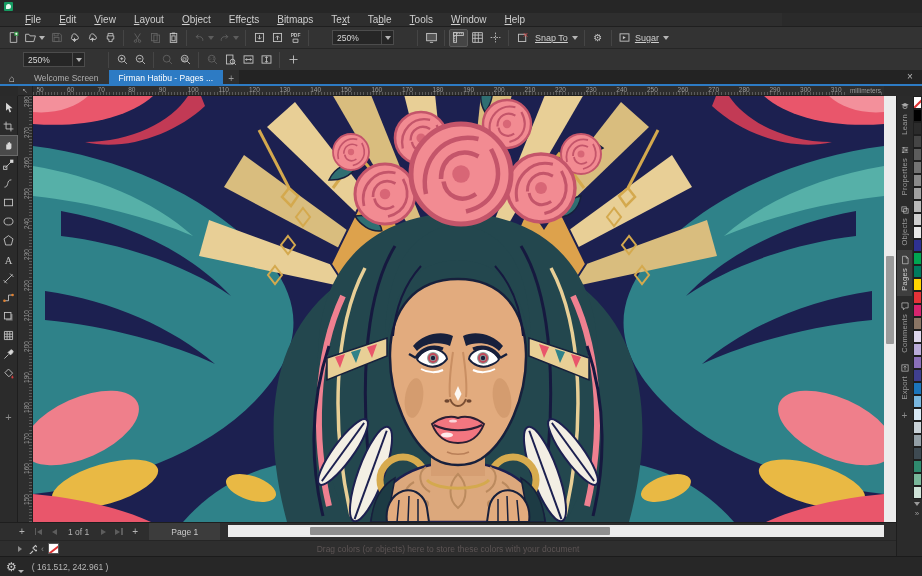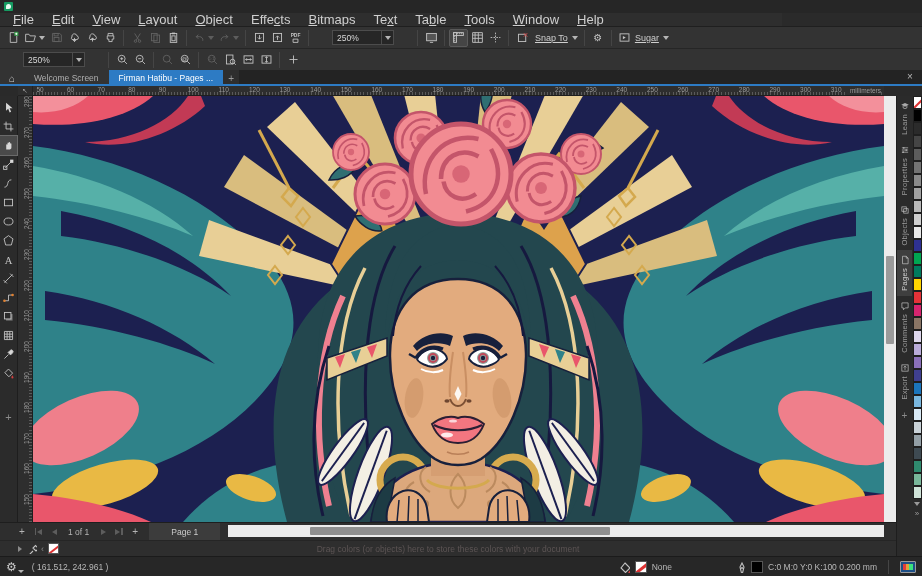"File" .menubar { font-size: 13px -> 10px; padding-left: 4px -> 16px }
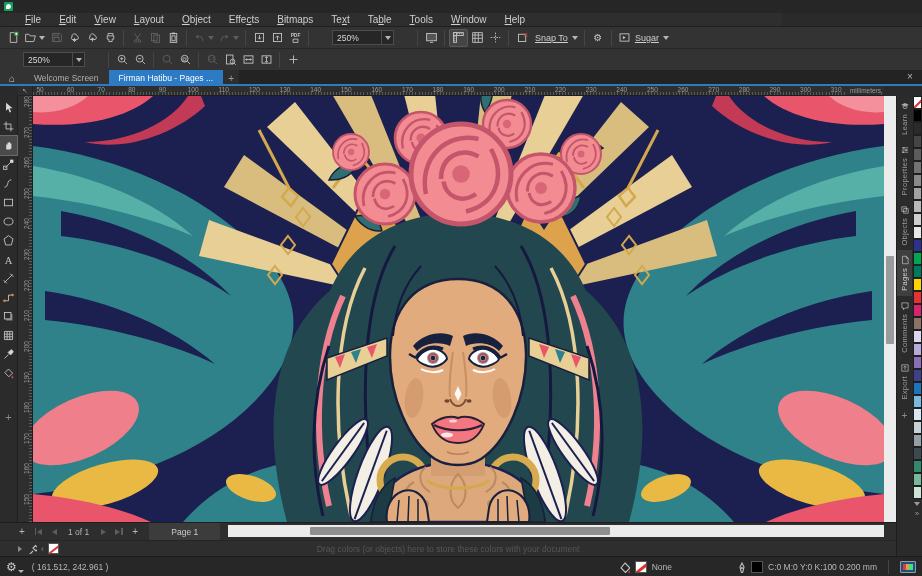"None" div.sb-right { html: <div> <svg> <path></path> <path></path> </svg> <span></span> <span>None</span> <span></span> <svg> <path></path> <circle></circle> </svg> <span></span> <span>C:0 M:0 Y:0 K:100 0.200 mm</span> <span></span> <span></span> </div> -> none }
